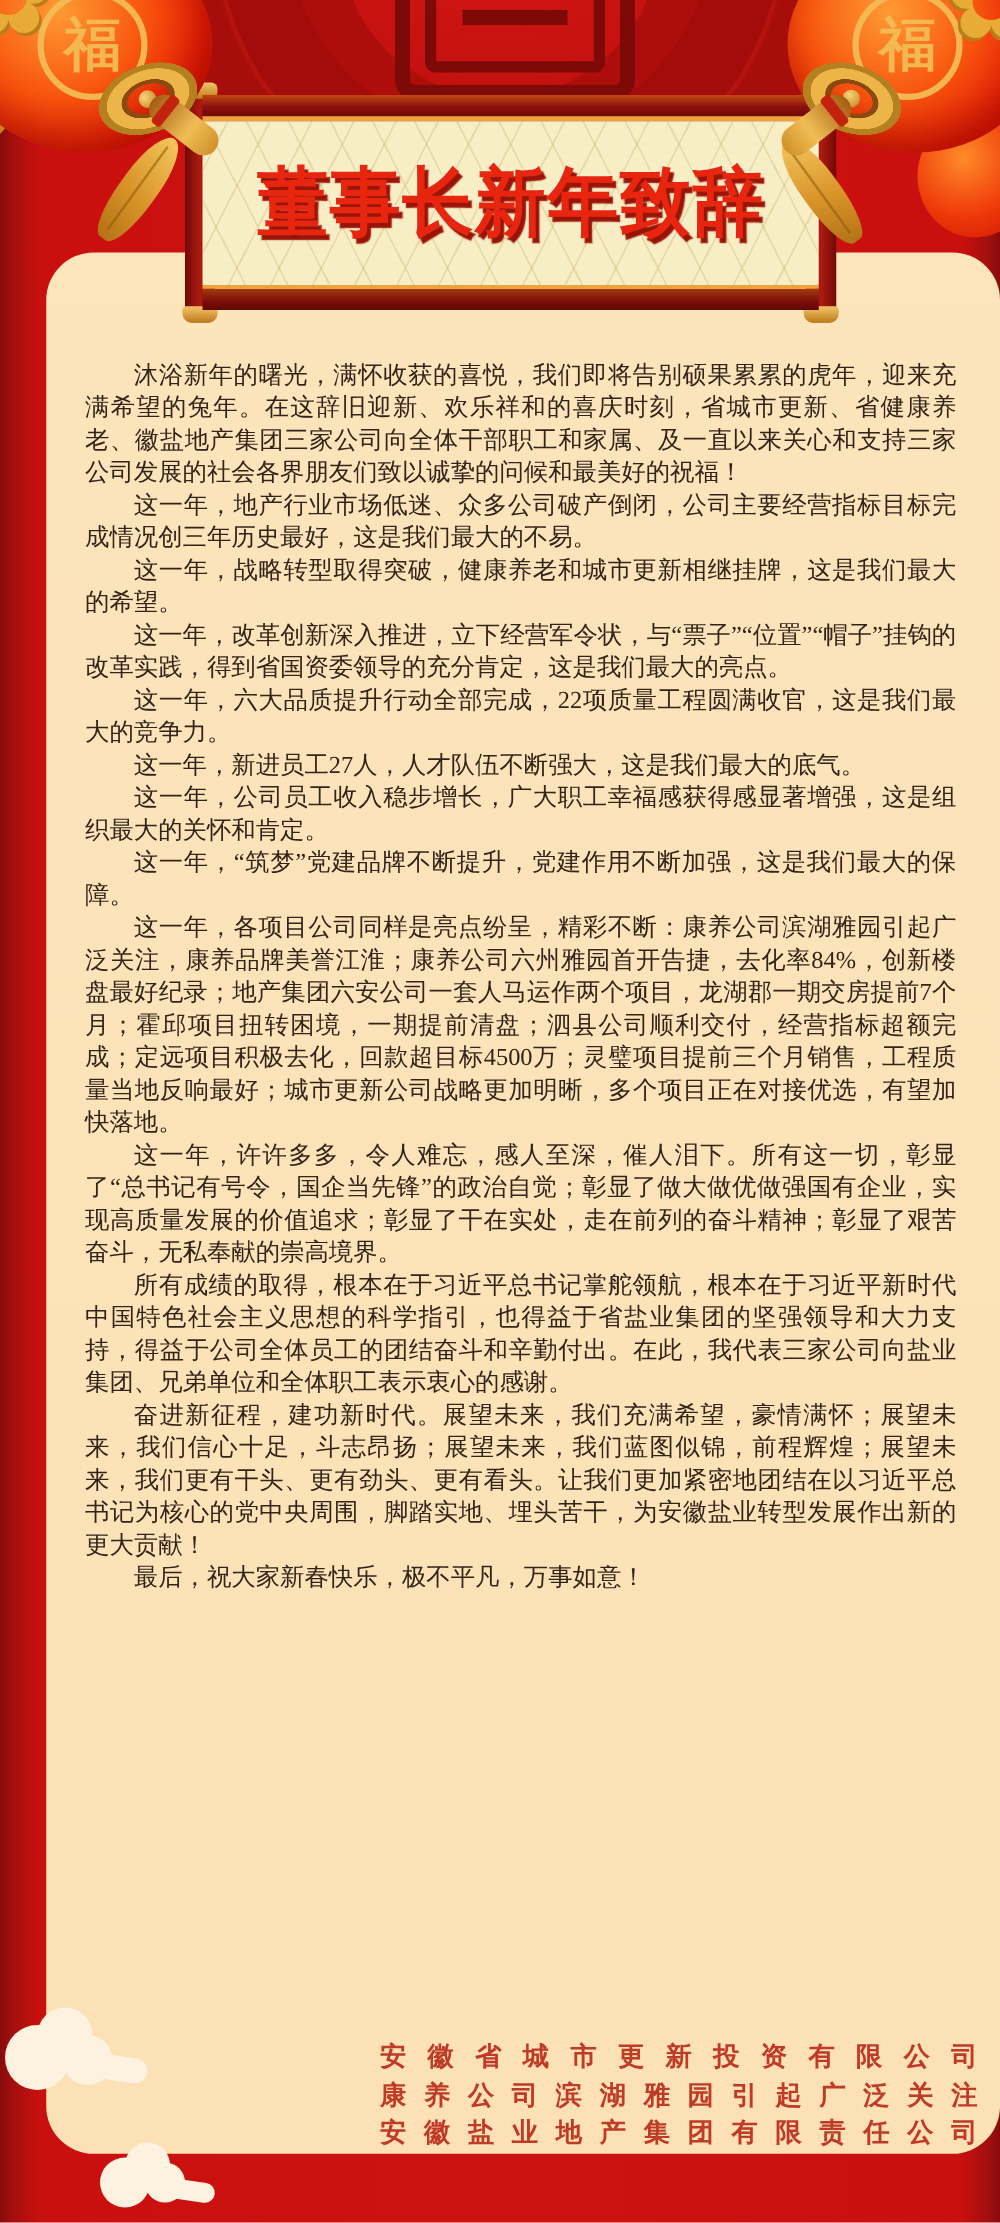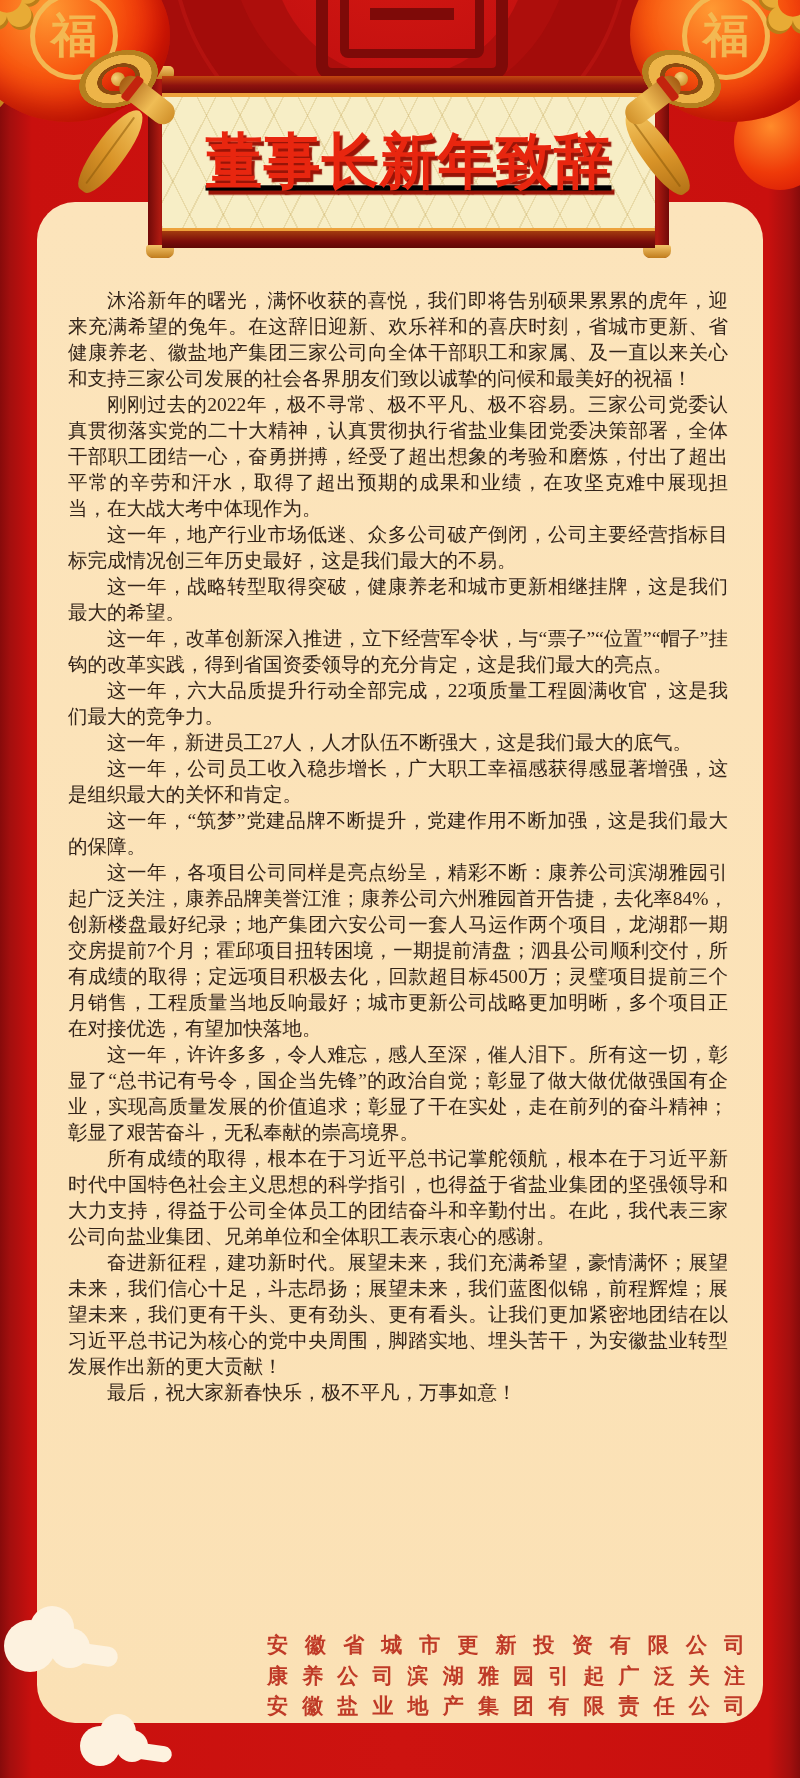"董事长新年致辞" .scroll-inner { text-decoration: underline -> none }
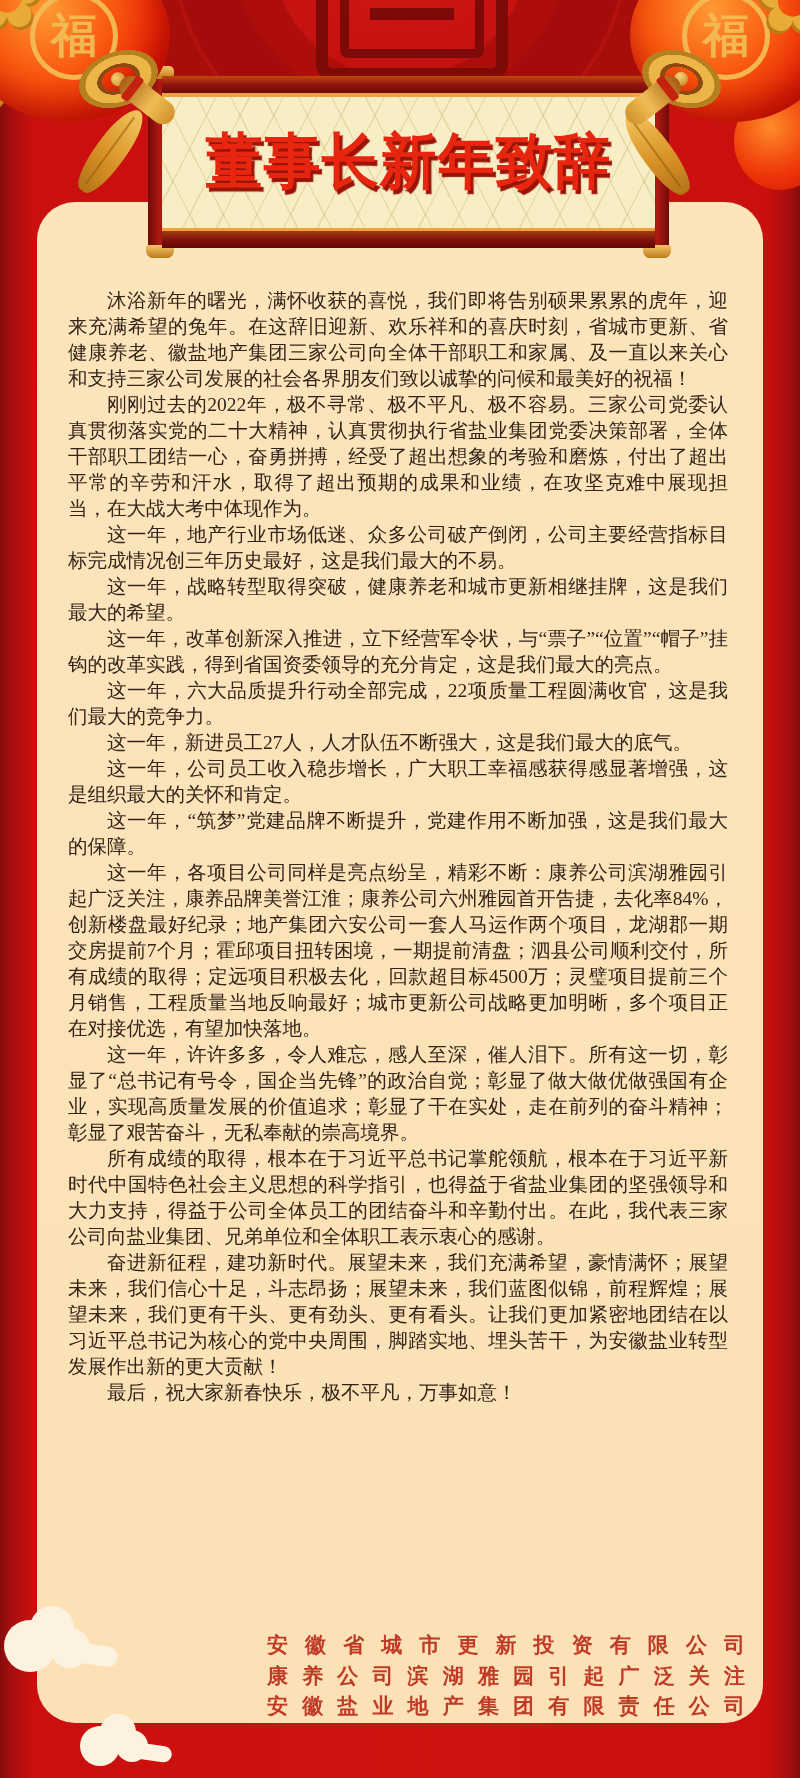"沐浴新年的曙光，满怀收获的喜悦，我们即将告别硕果累累的虎年，迎来充满希望的兔年。" .panel { padding-left: none -> 37px }
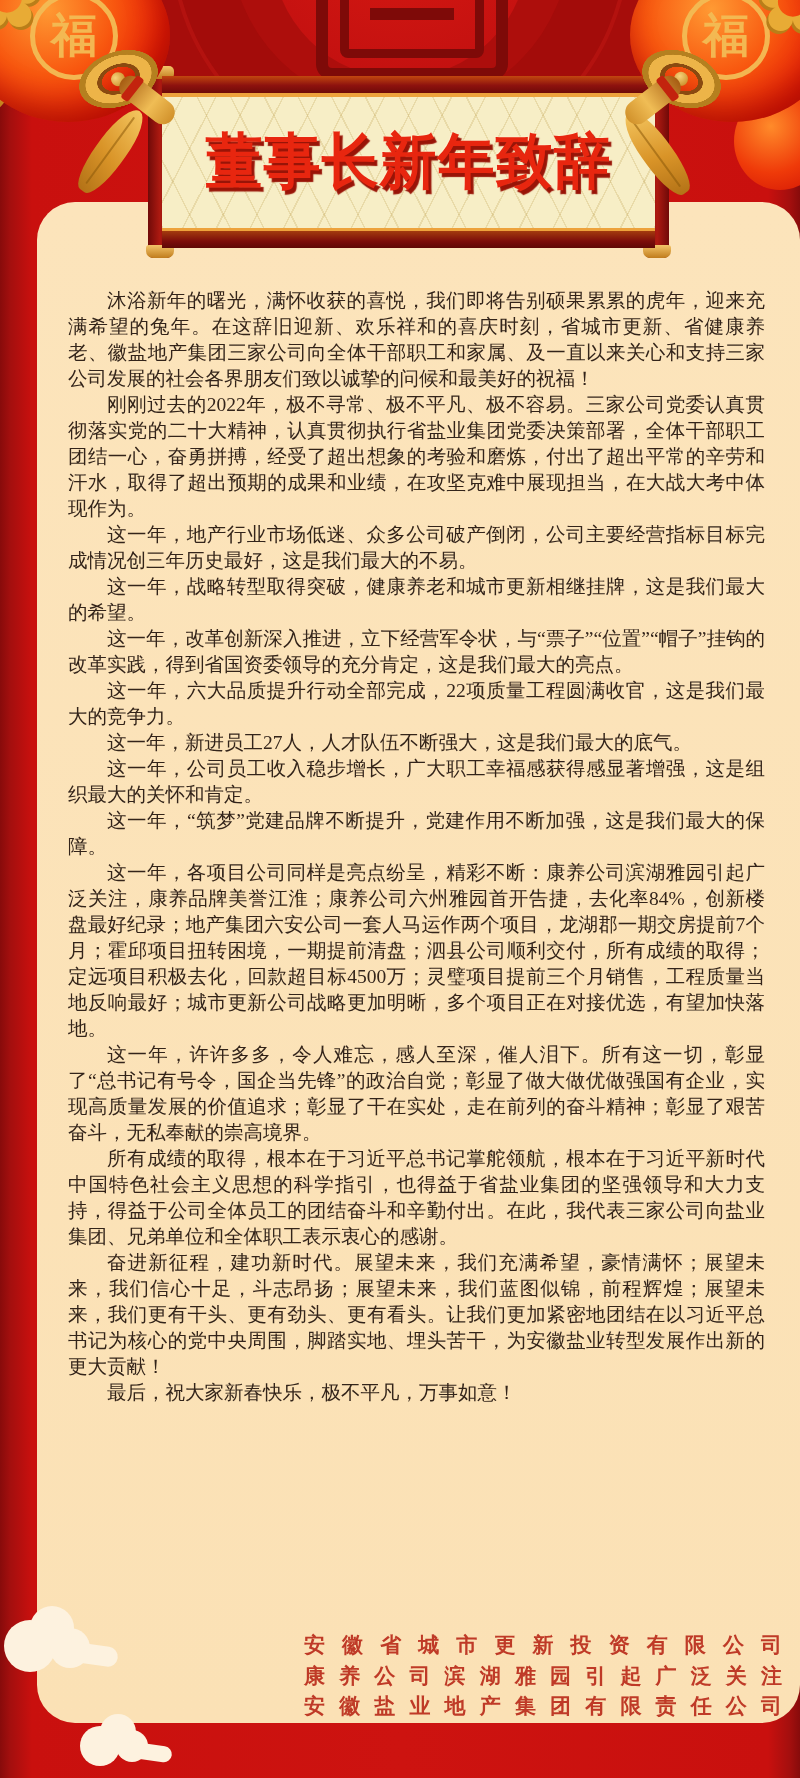"刚刚过去的2022年，极不寻常、极不平凡、极不容易。三家公司党委认真贯彻落实党的" p { html: <p>刚刚过去的2022年，极不寻常、极不平凡、极不容易。三家公司党委认真贯彻落实党的二十大精神，认真贯彻执行省盐业集团党委决策部署，全体干部职工团结一心，奋勇拼搏，经受了超出想象的考验和磨炼，付出了超出平常的辛劳和汗水，取得了超出预期的成果和业绩，在攻坚克难中展现担当，在大战大考中体现作为。</p> -> none }
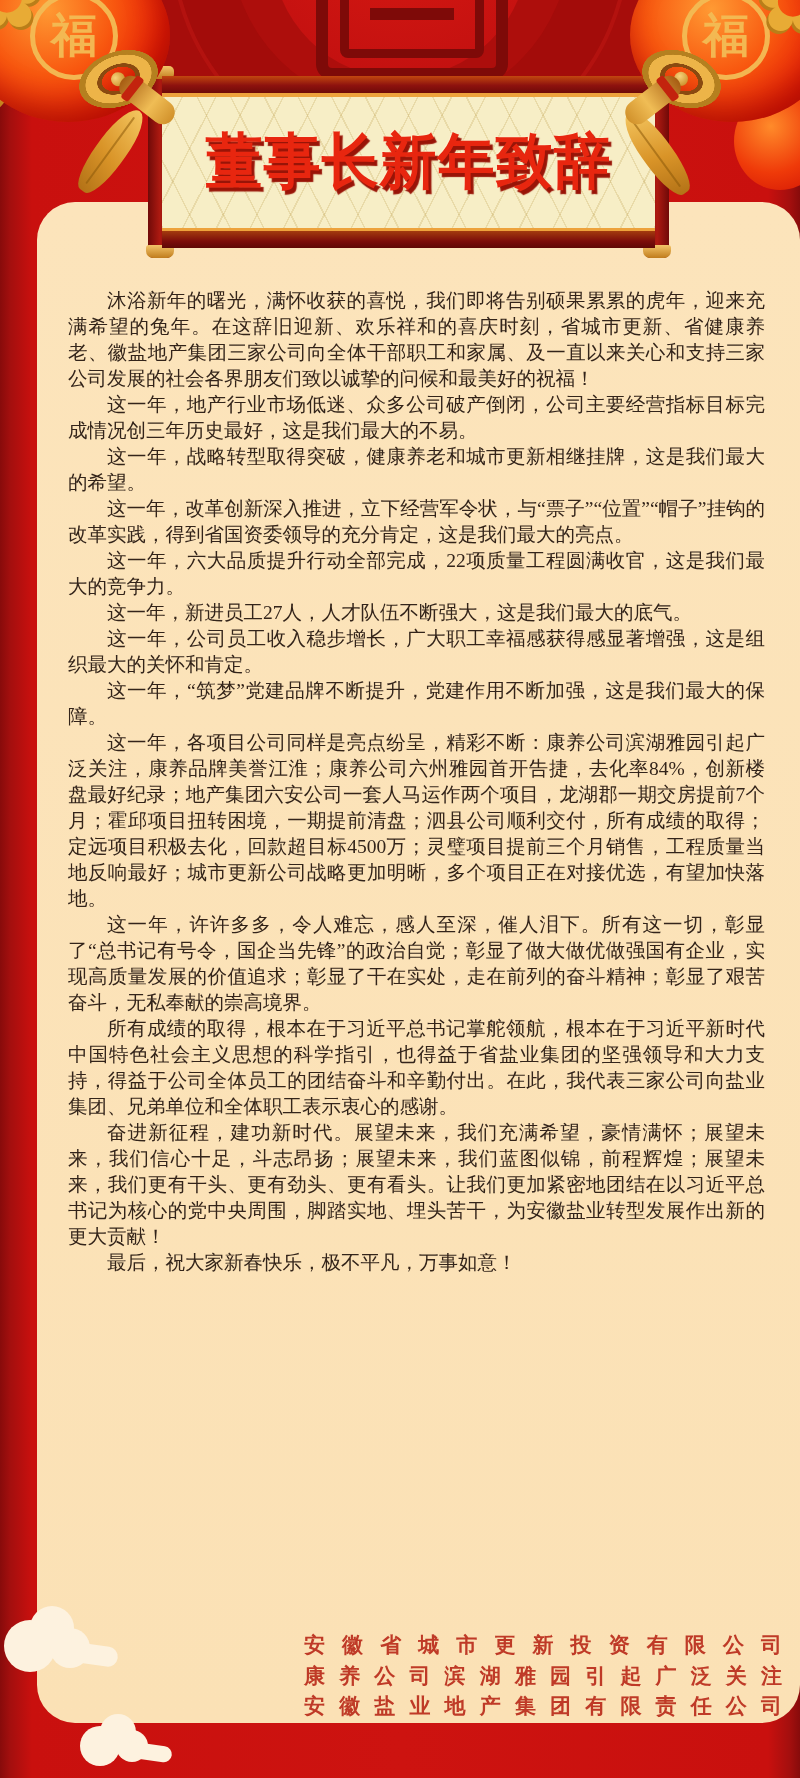"这一年，各项目公司同样是亮点纷呈，精彩不断：康养公司滨湖雅园引起广泛关注，康养品" p { text: 所有成绩的取得 -> 经营指标超额完成 }
